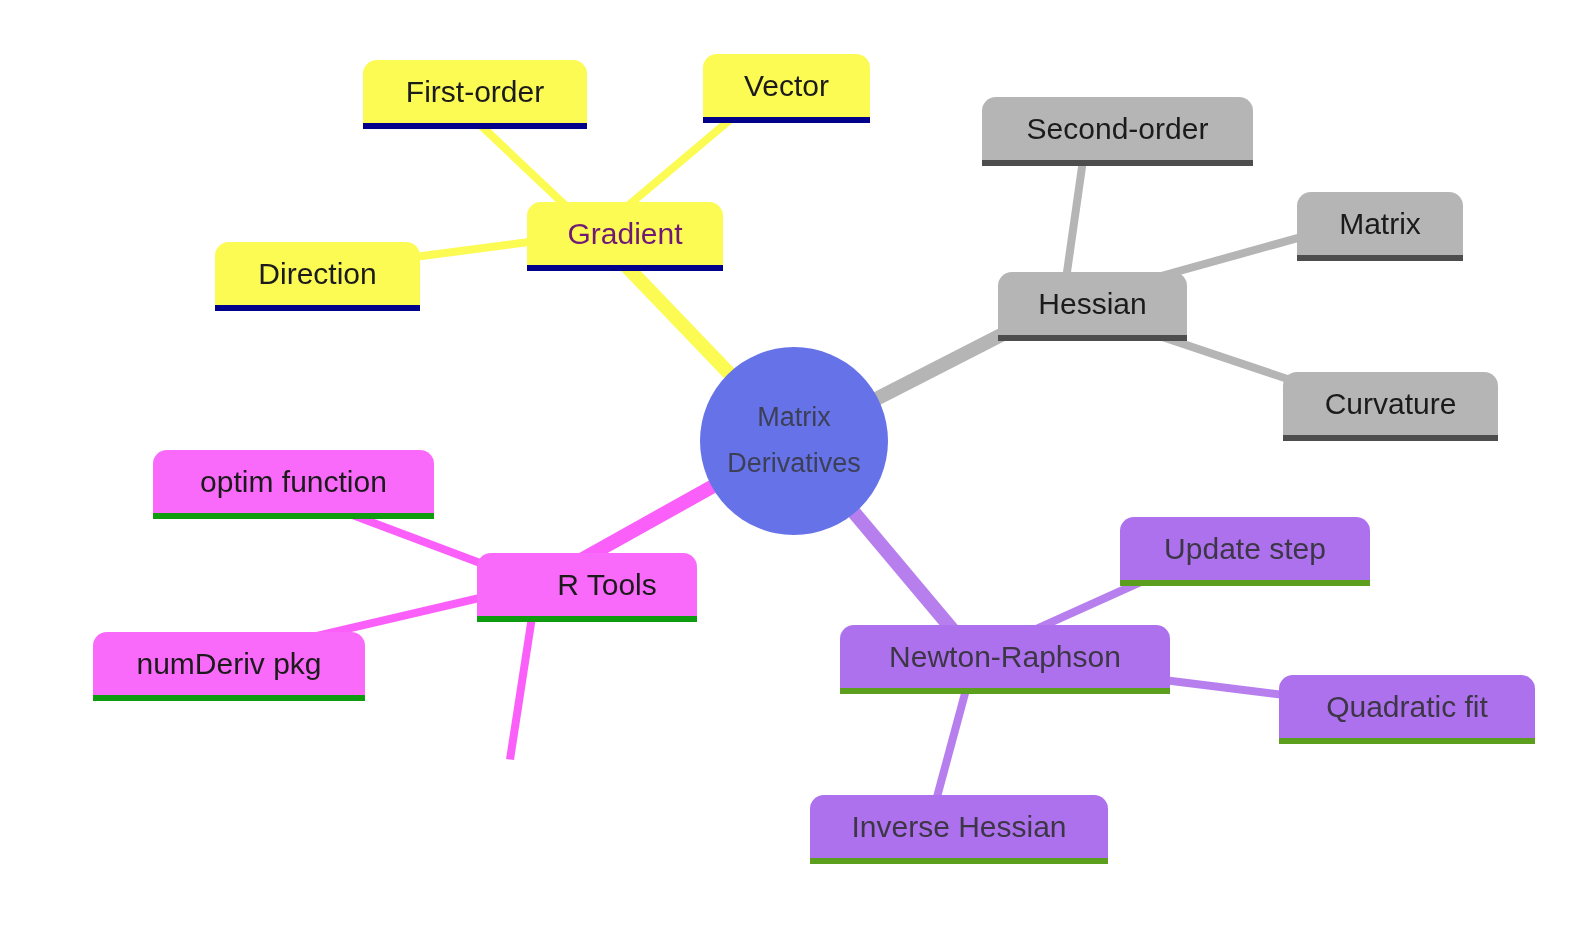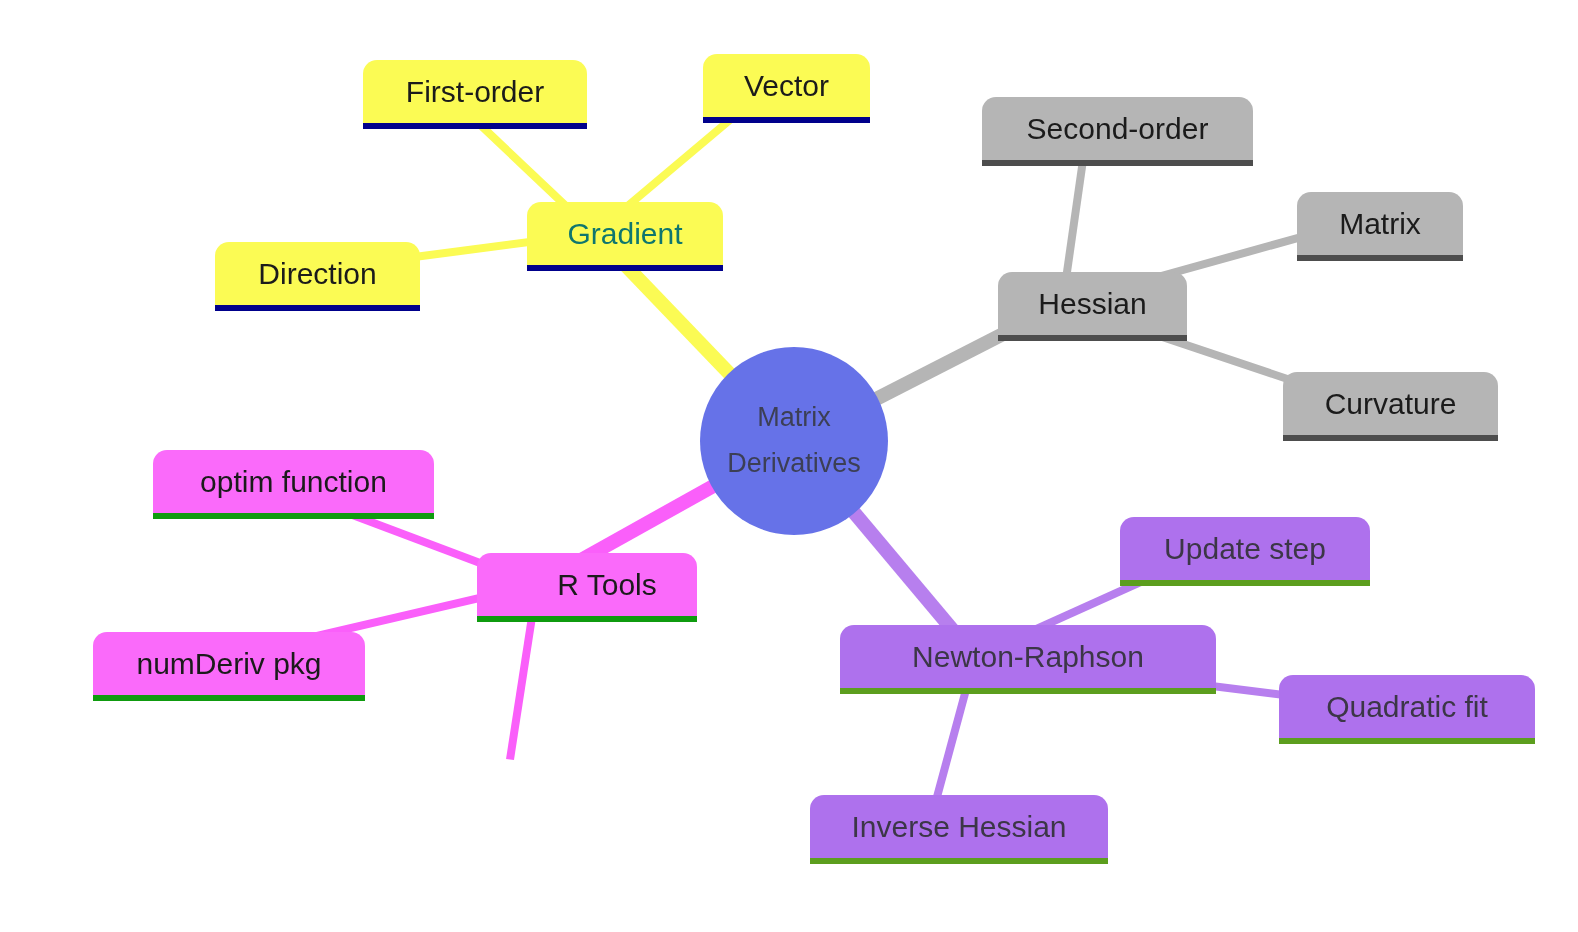"Gradient" div.node { color: #0f766e -> #701a75 }
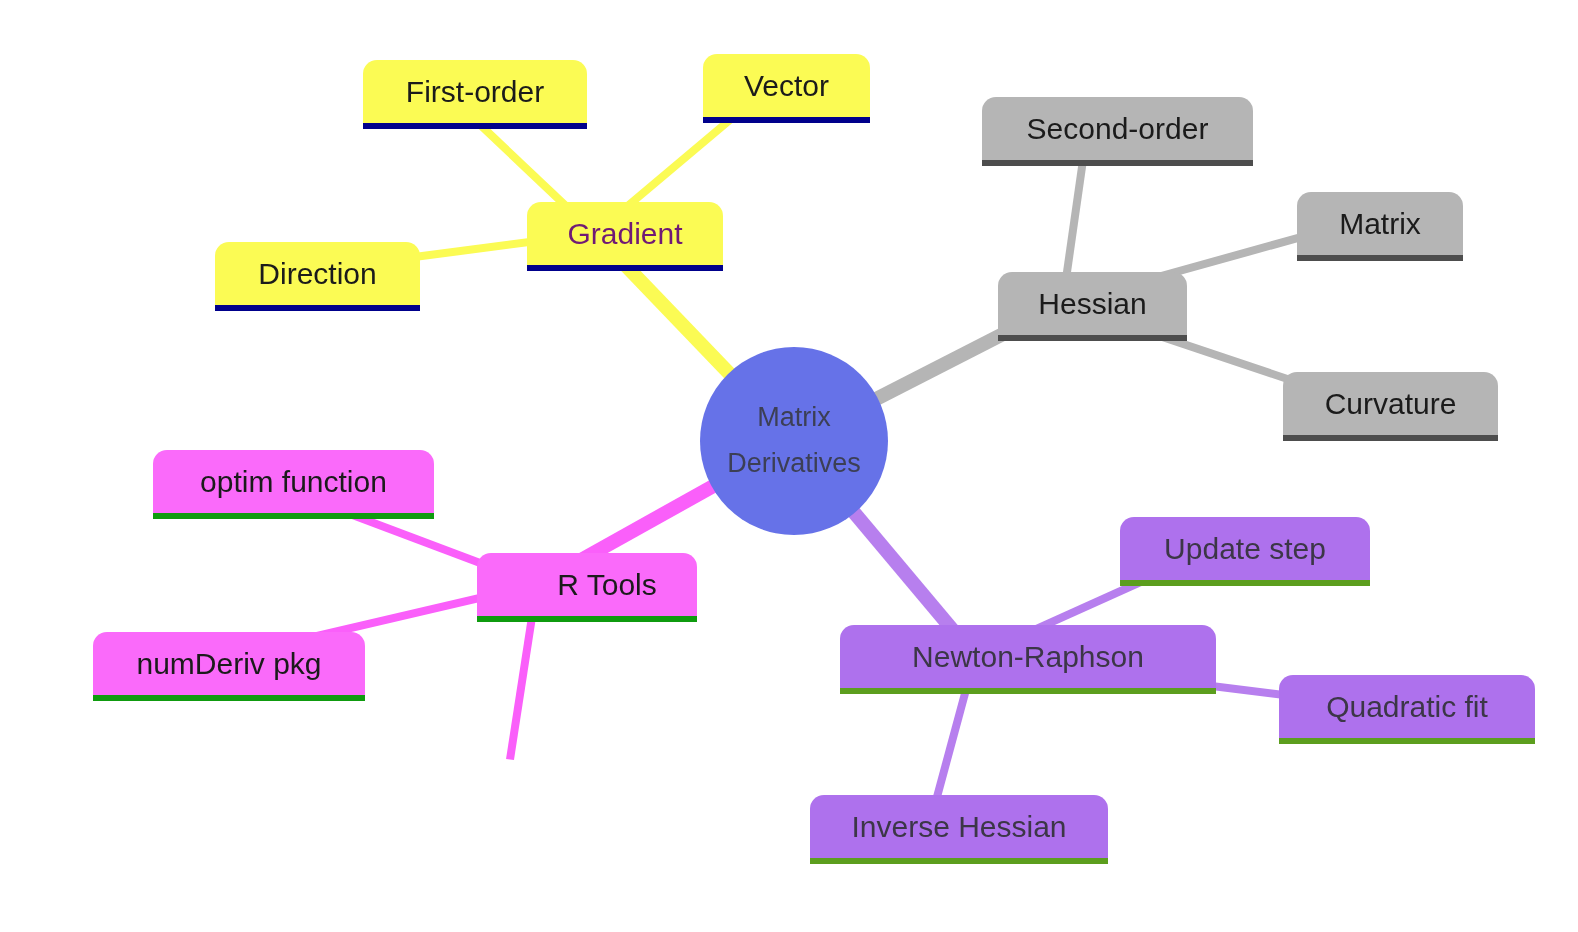"Newton-Raphson" div.node { width: 376px -> 330px }
